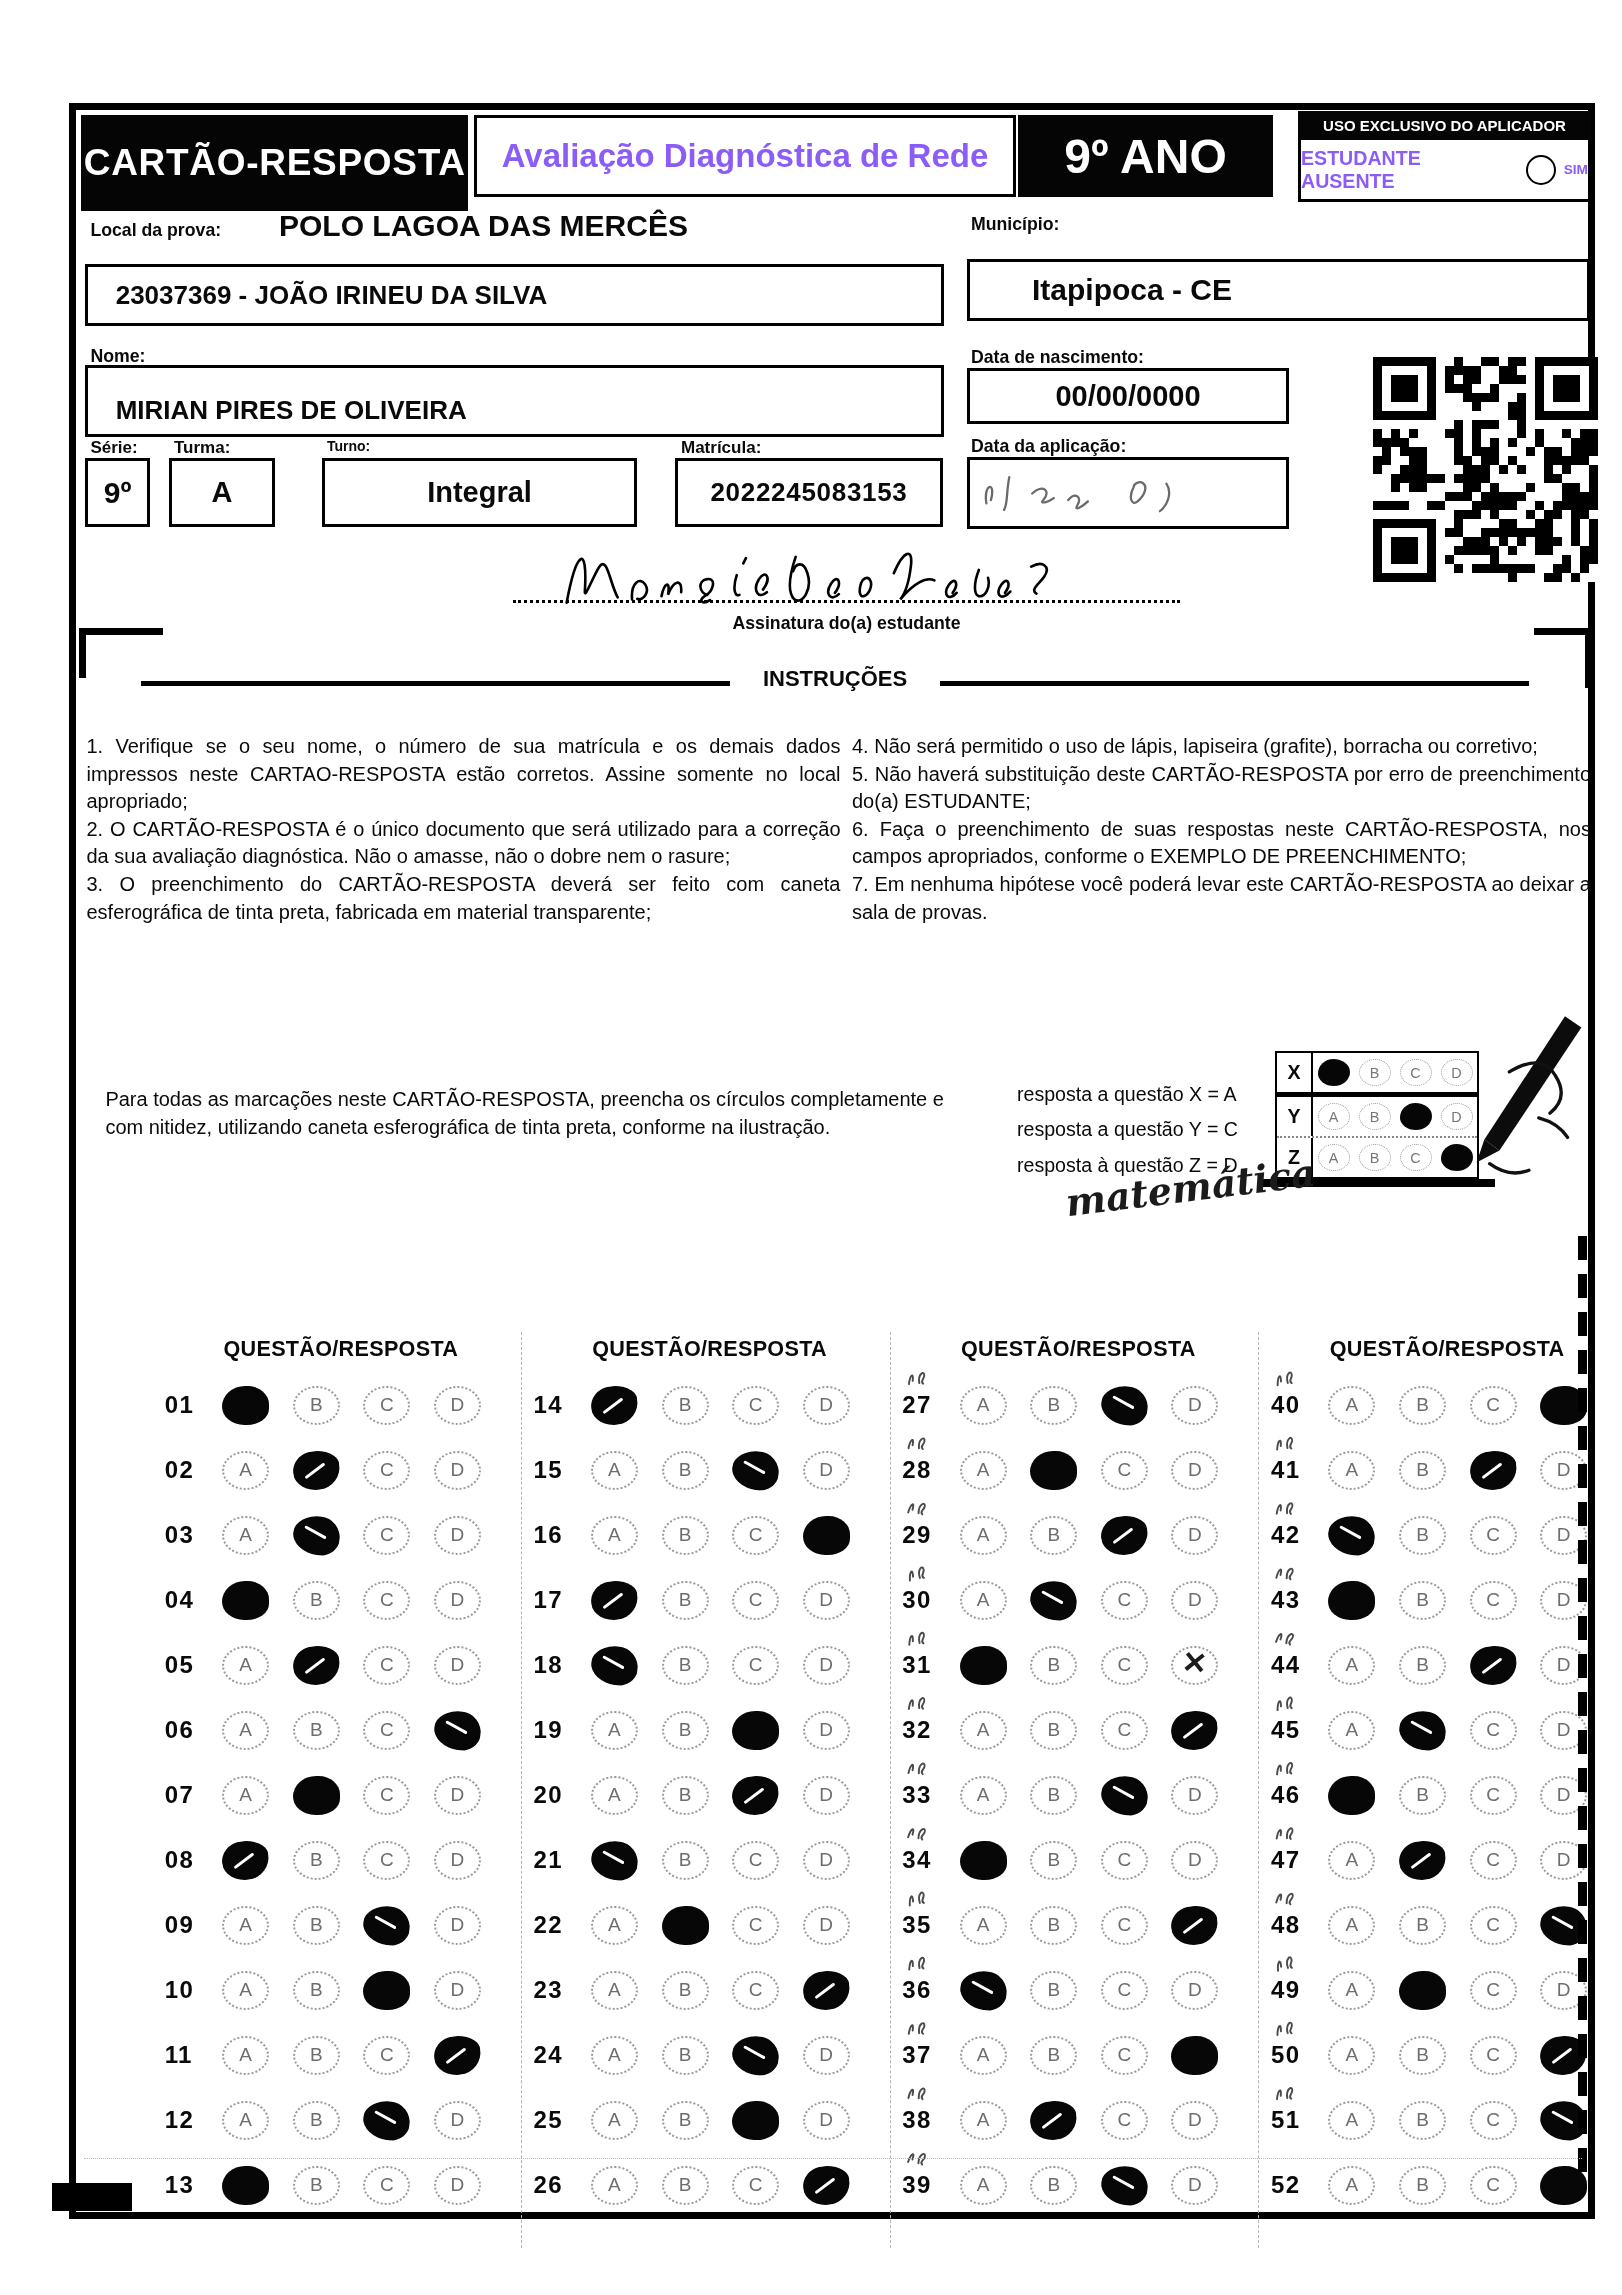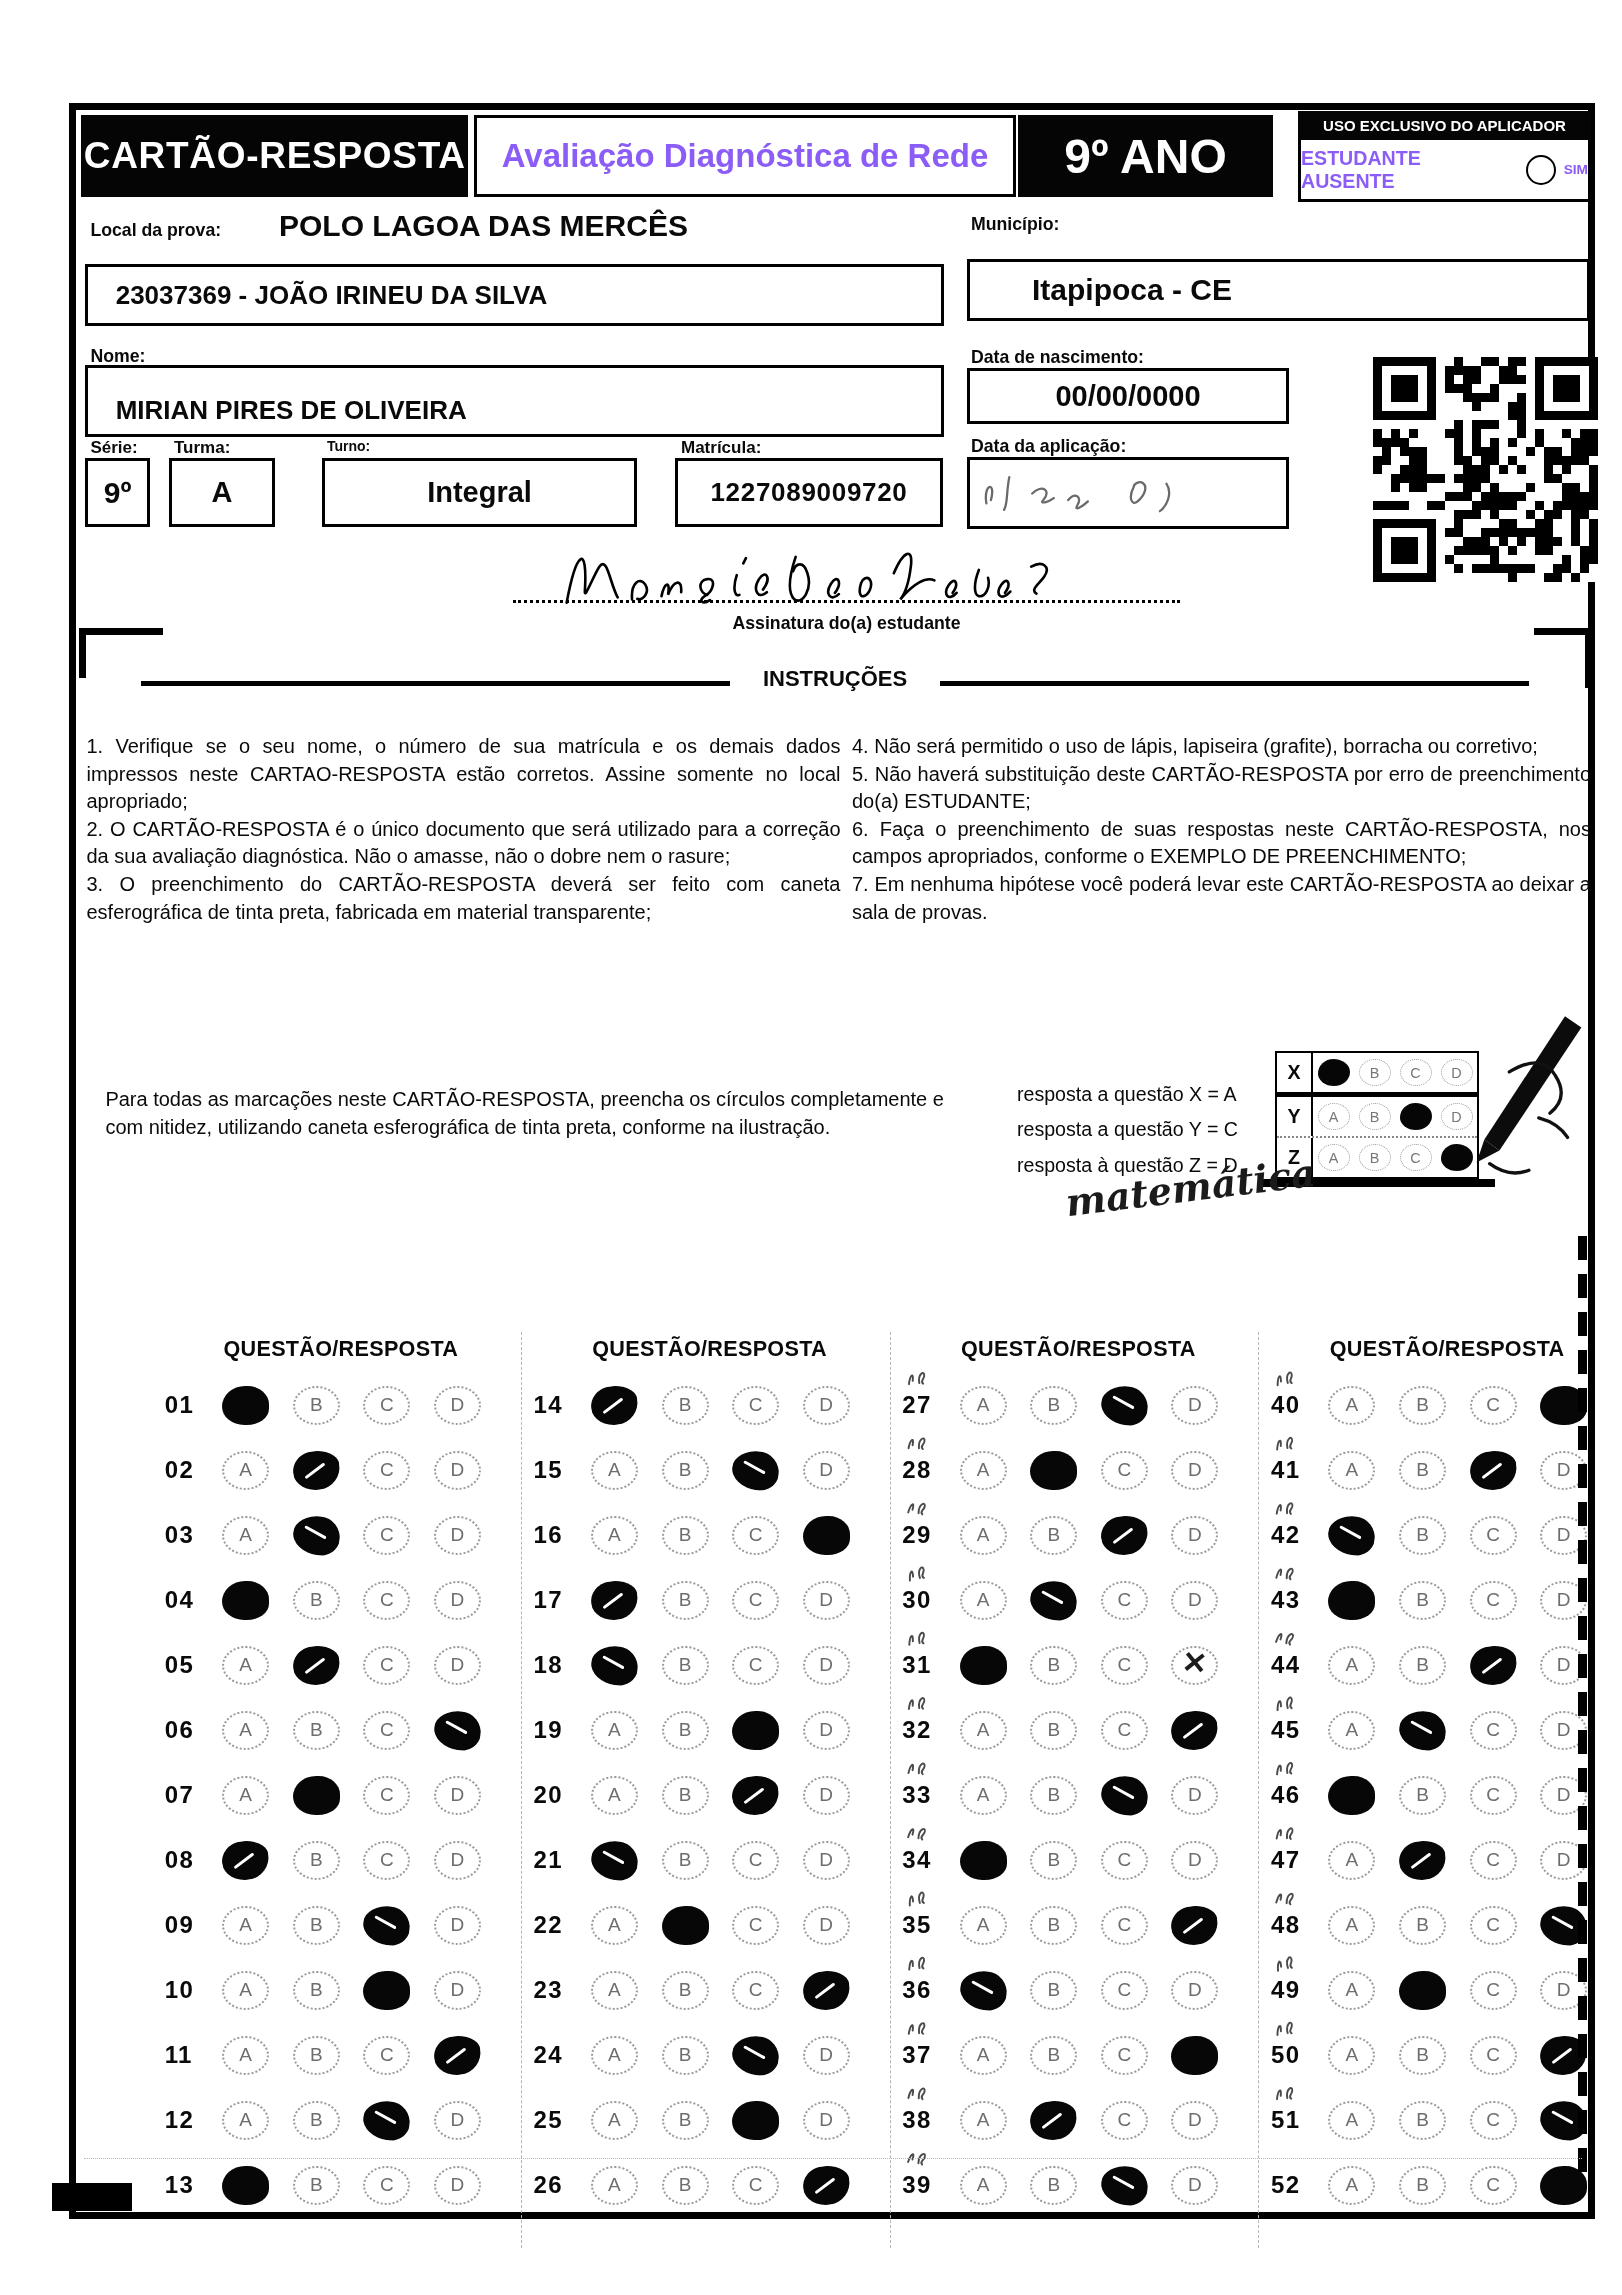"CARTÃO-RESPOSTA" div.abs { height: 82px -> 96px }
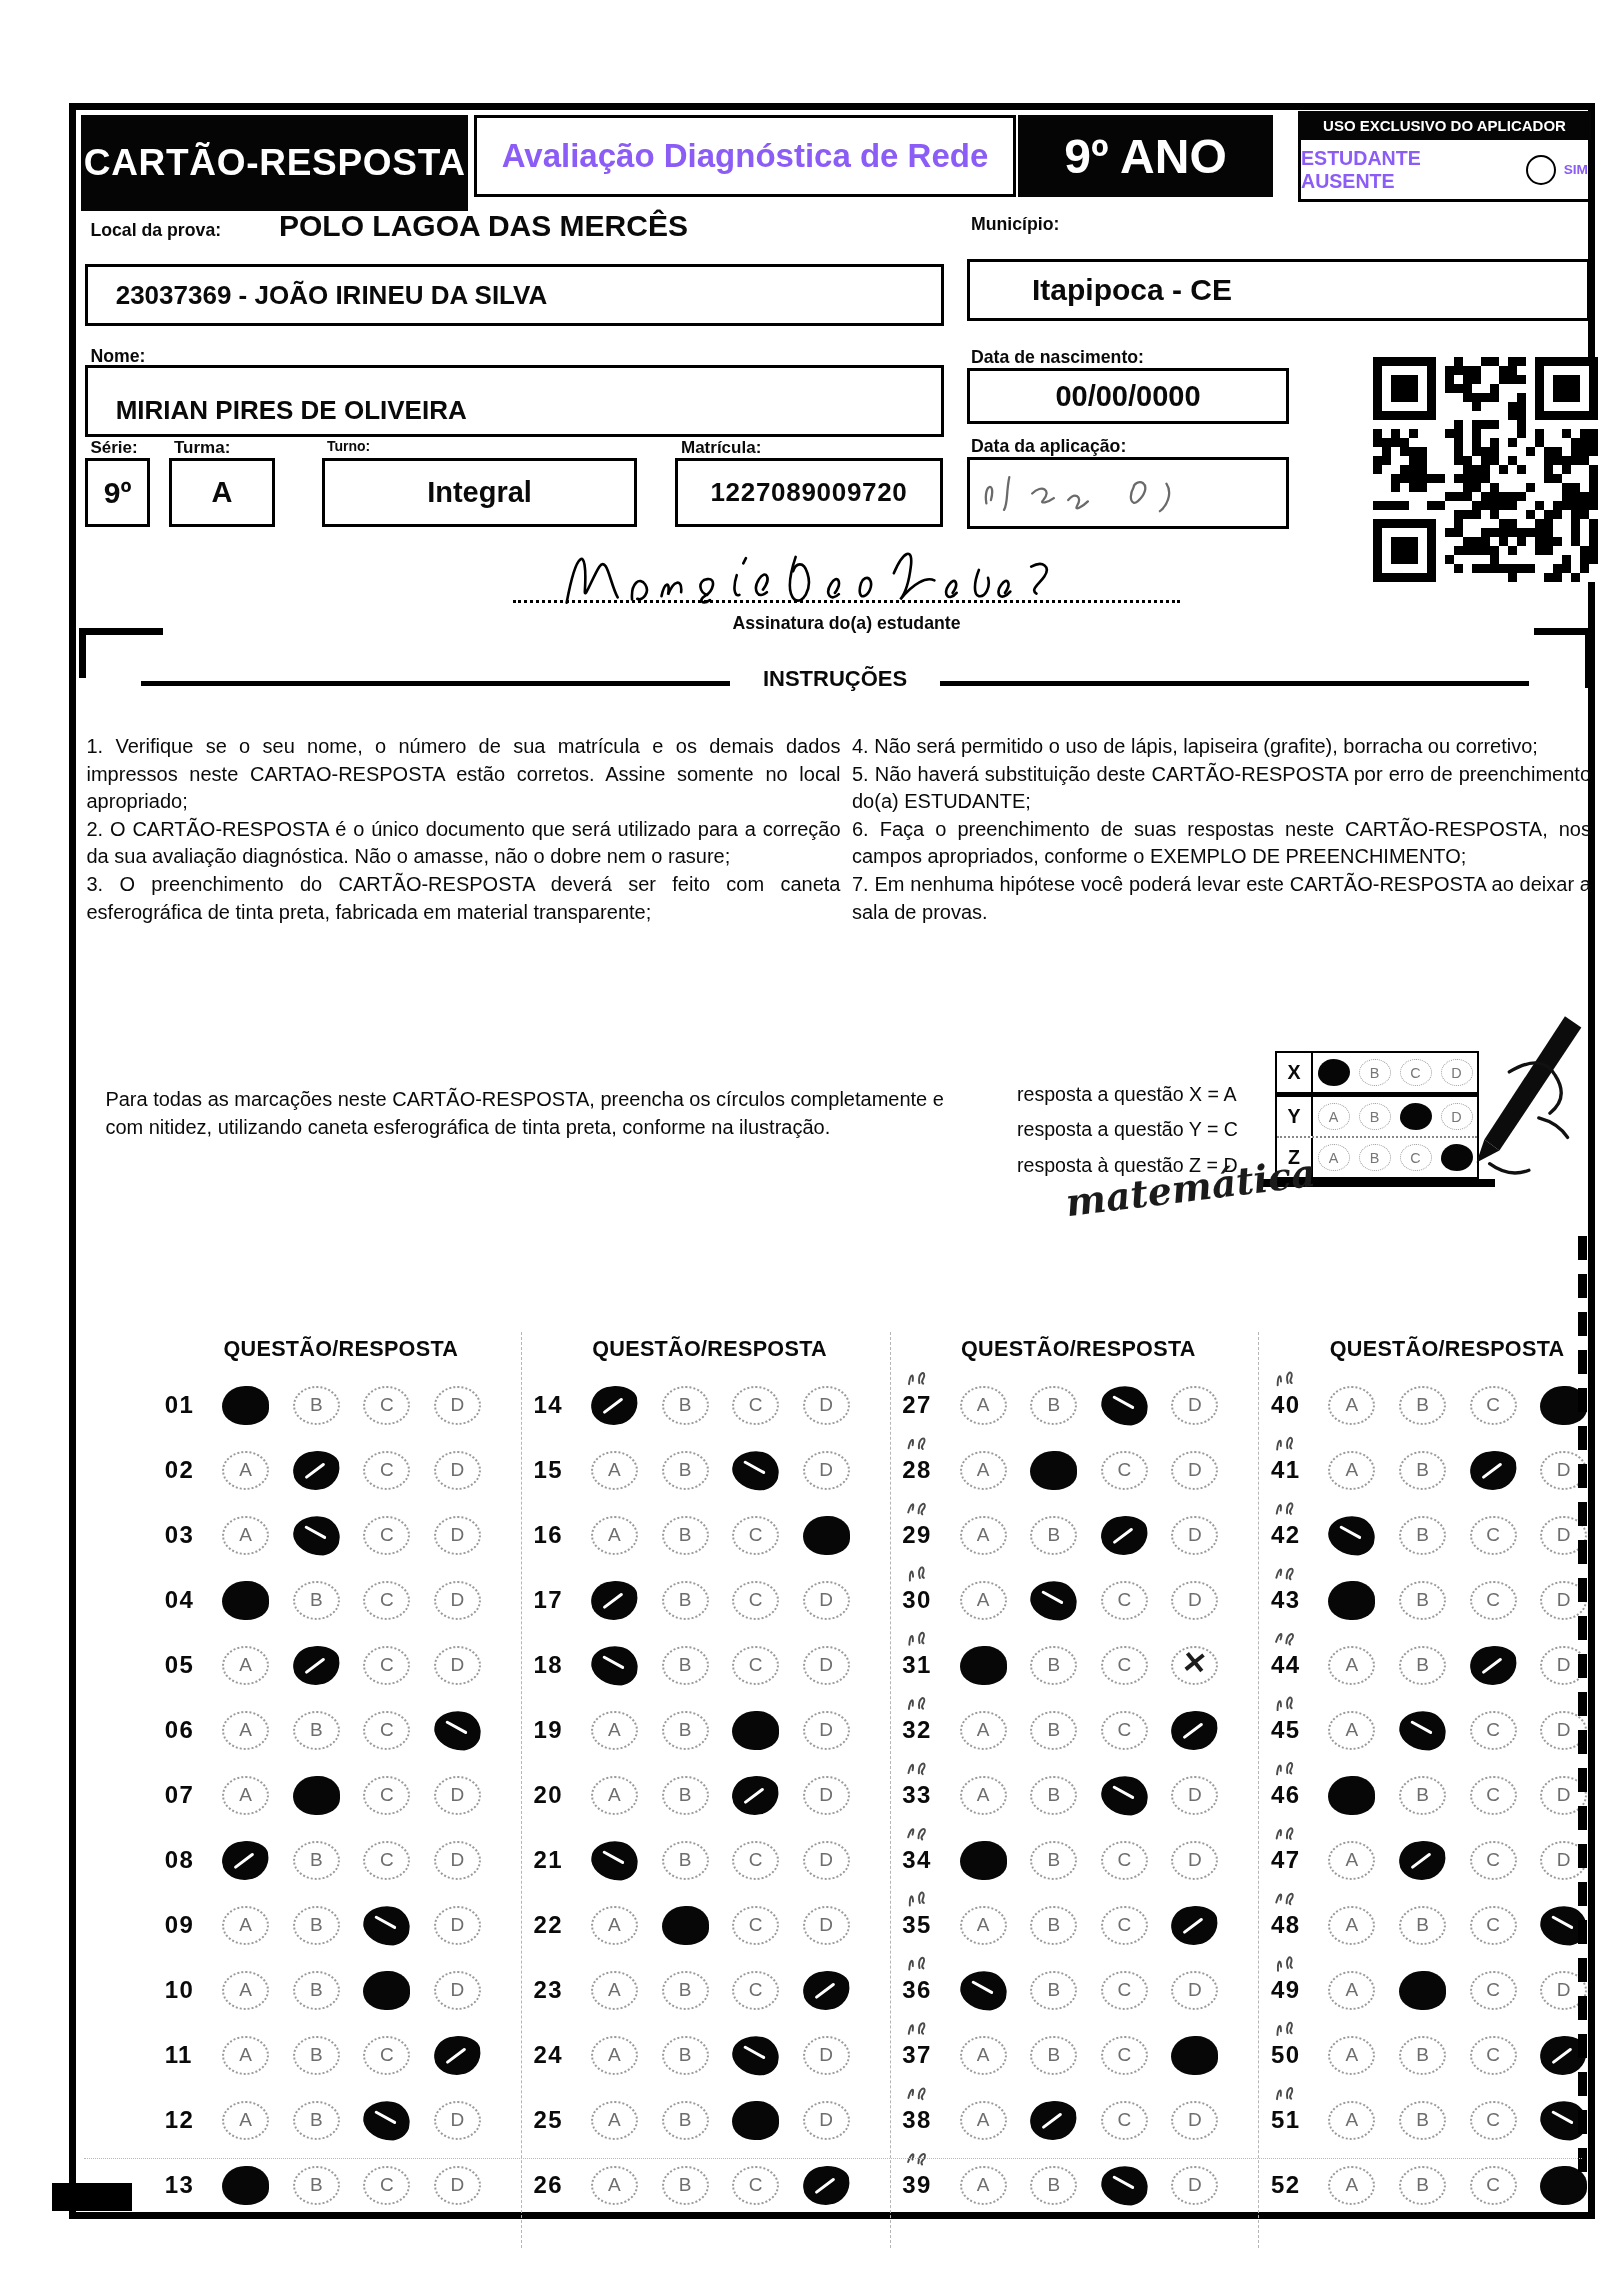"1227089009720" span { text: 1227089009720 -> 2022245083153 }
